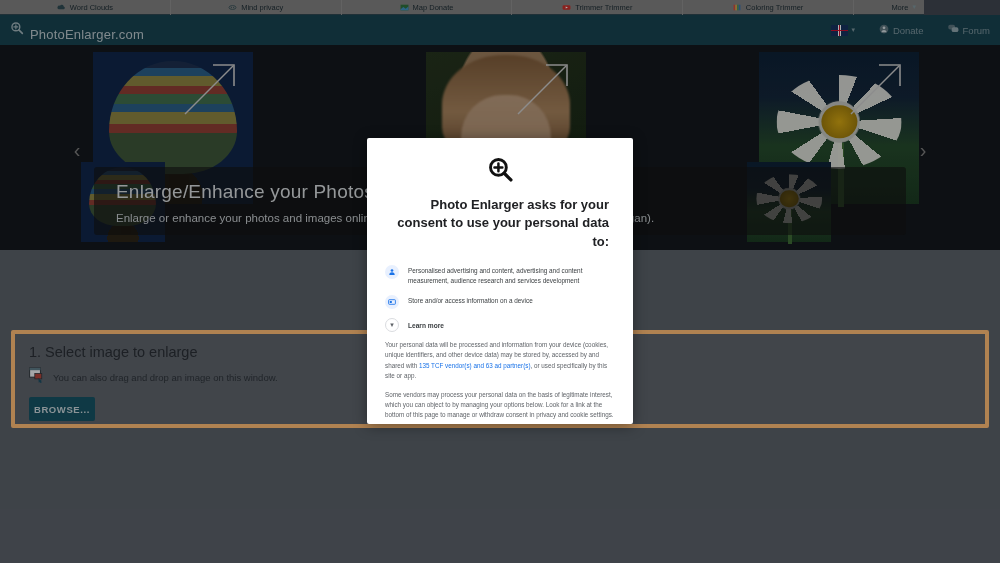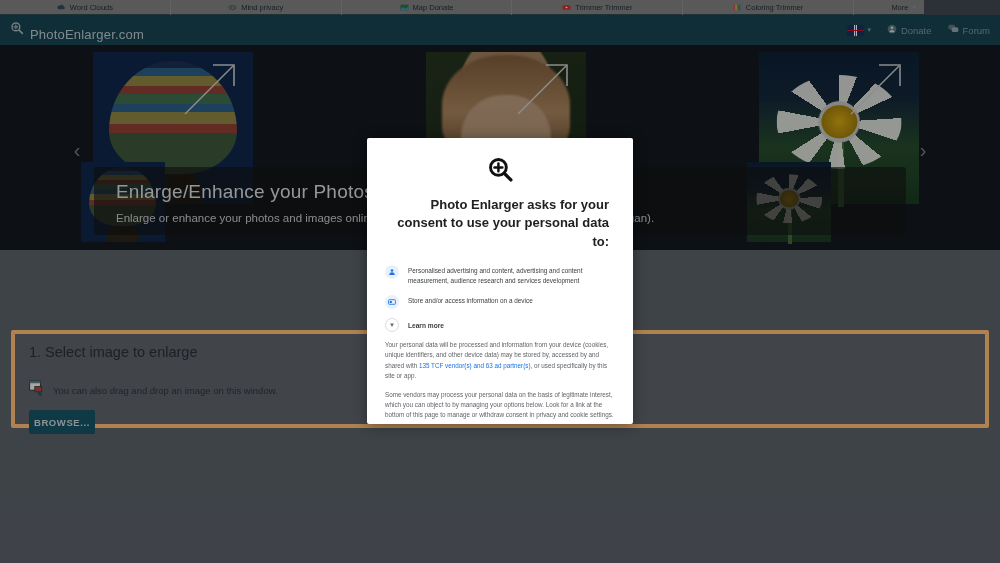"Donate" .hdr-right { gap: 16px -> 24px }
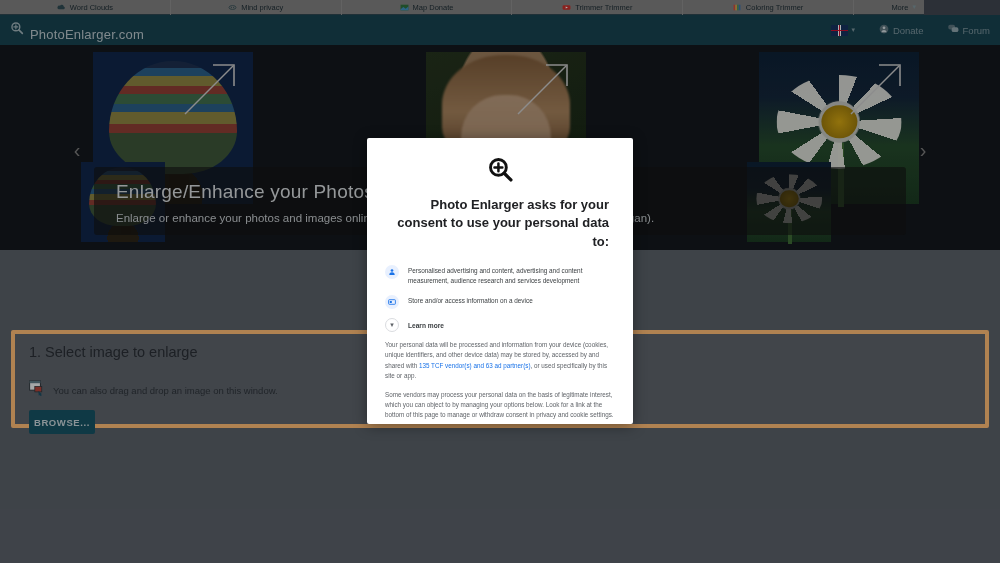"You can also drag and" .dragrow { margin-top: 20px -> 7px }
